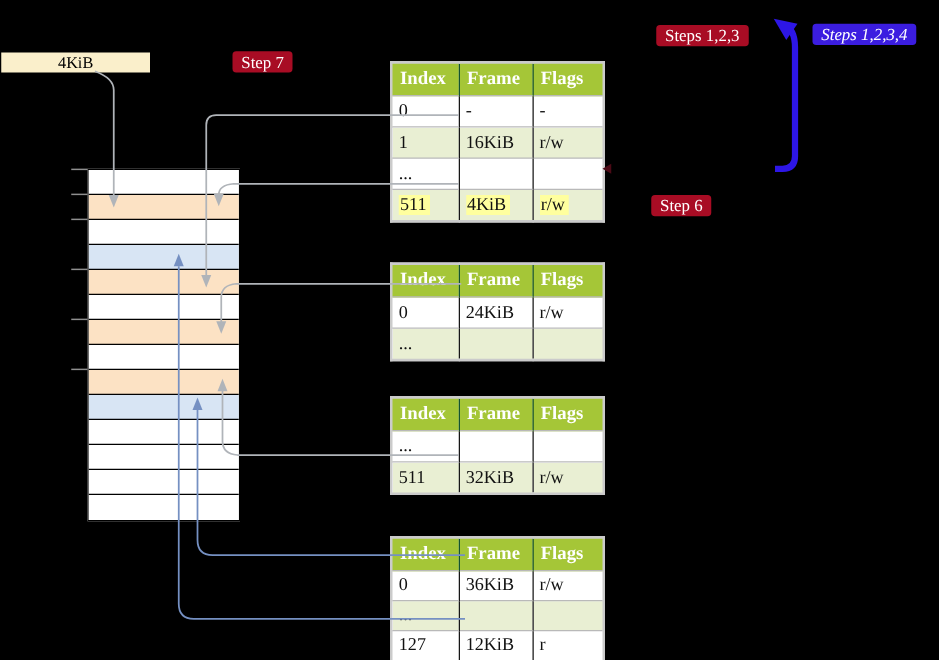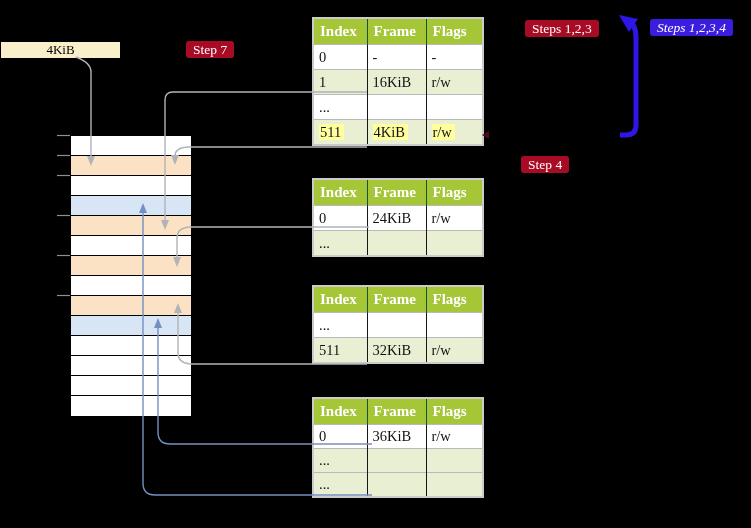"Index" .ptable { margin-top: none -> 32px }
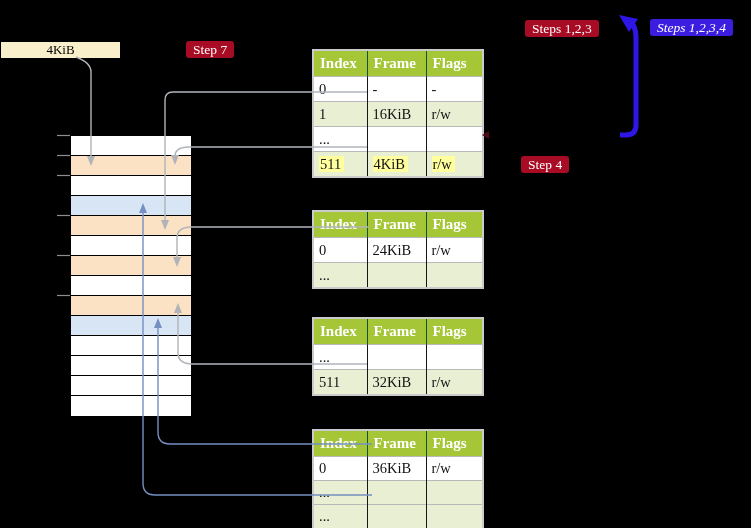"Step 4" div.badge { text: 4 -> 6 }
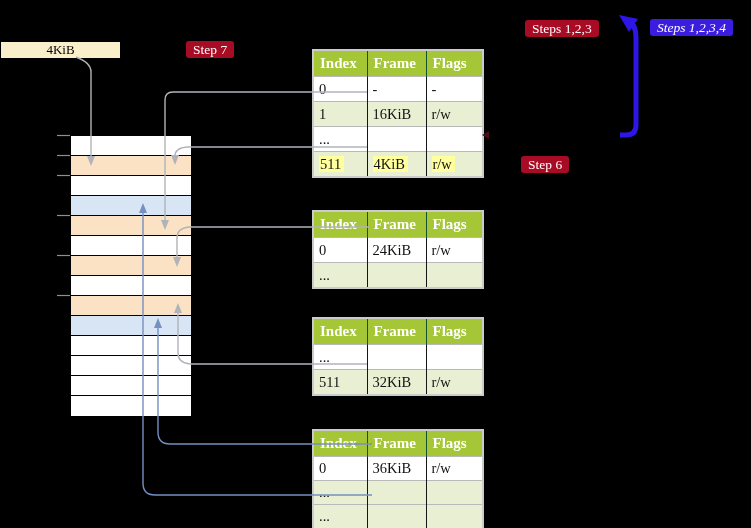"127" tr { html: none -> <tr> <td>127</td> <td>12KiB</td> <td>r</td> </tr> }
